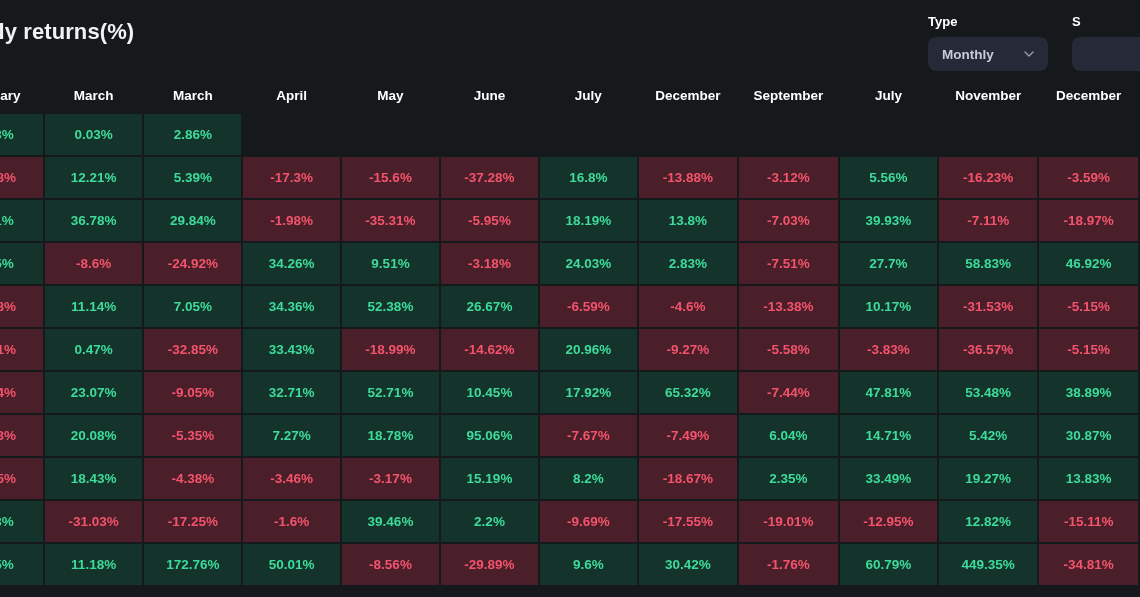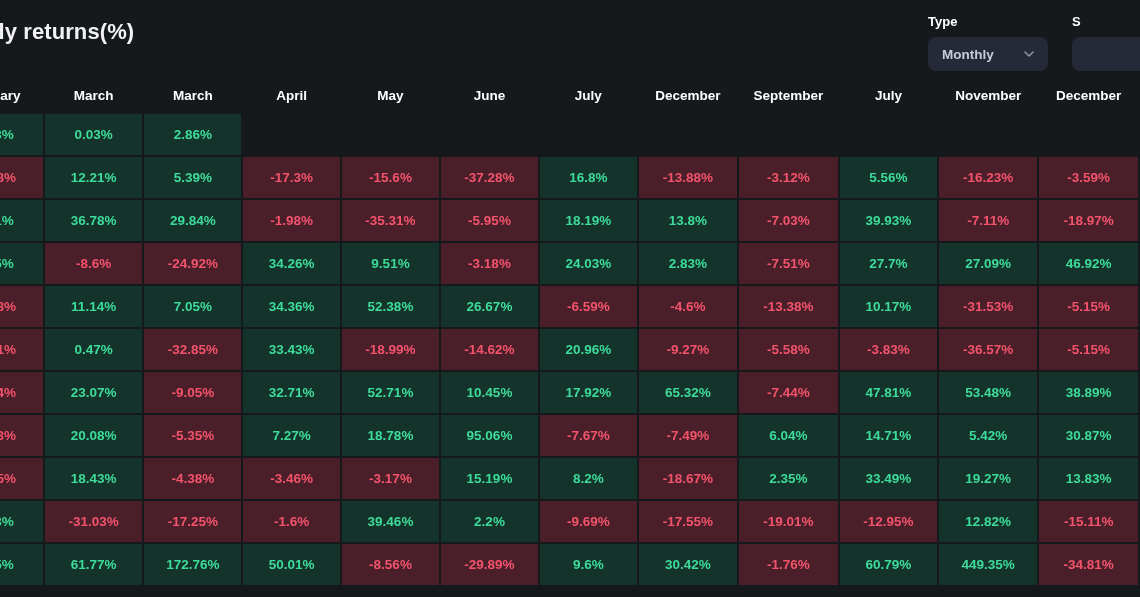"27.09%" td.pos { text: 27.09% -> 58.83% }
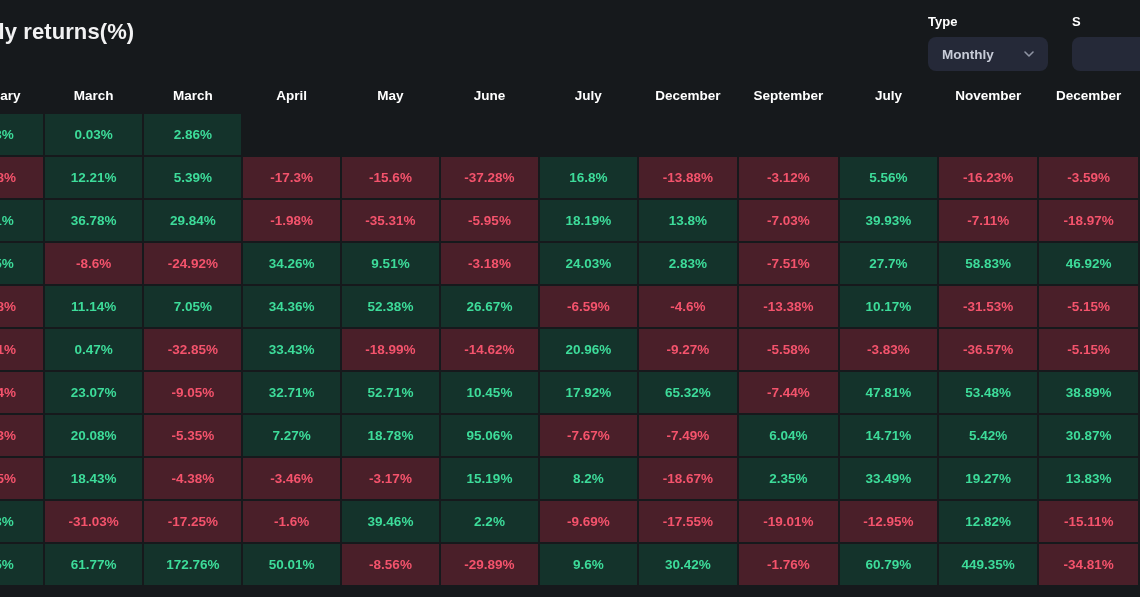"61.77%" td.pos { text: 61.77% -> 11.18% }
